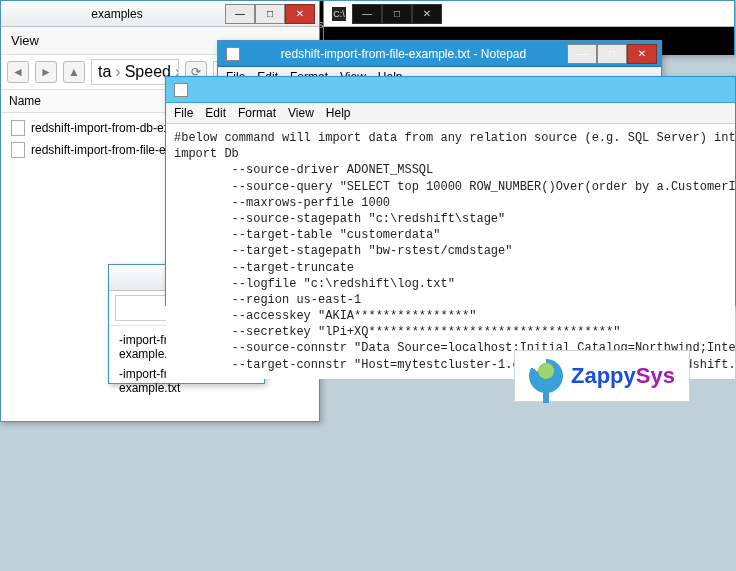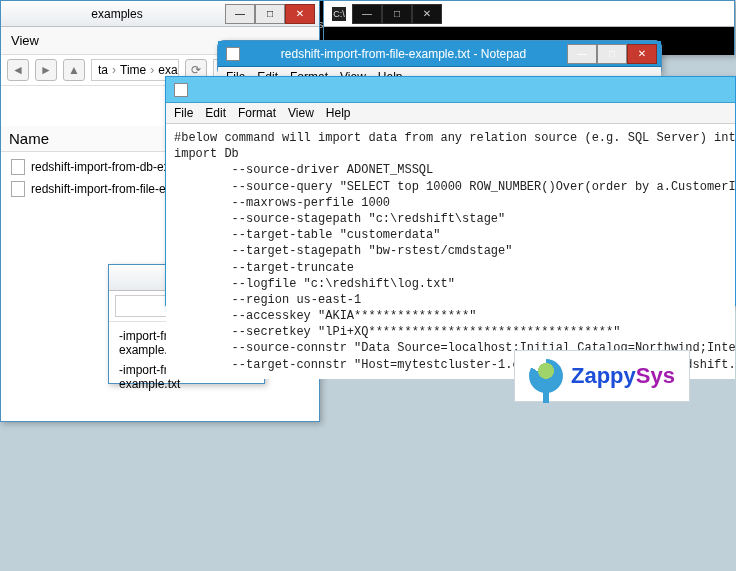"redshift-import-from-file-example.txt -" #win-notepad-file { border-radius: 7px -> none }
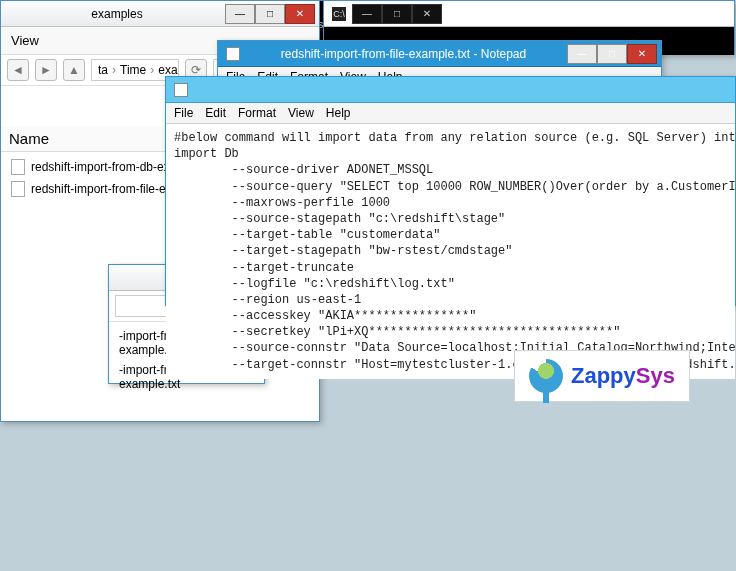"ta" .breadcrumb { font-size: 12px -> 16px }
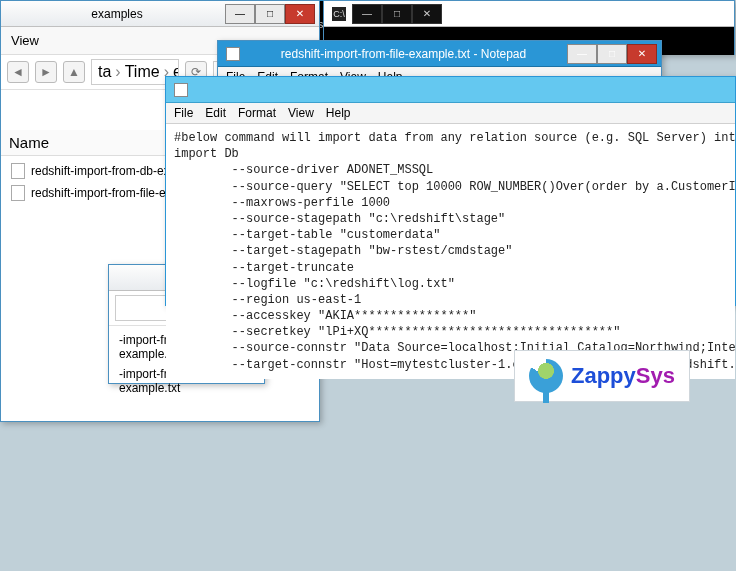"Time" span { text: Time -> Speed }
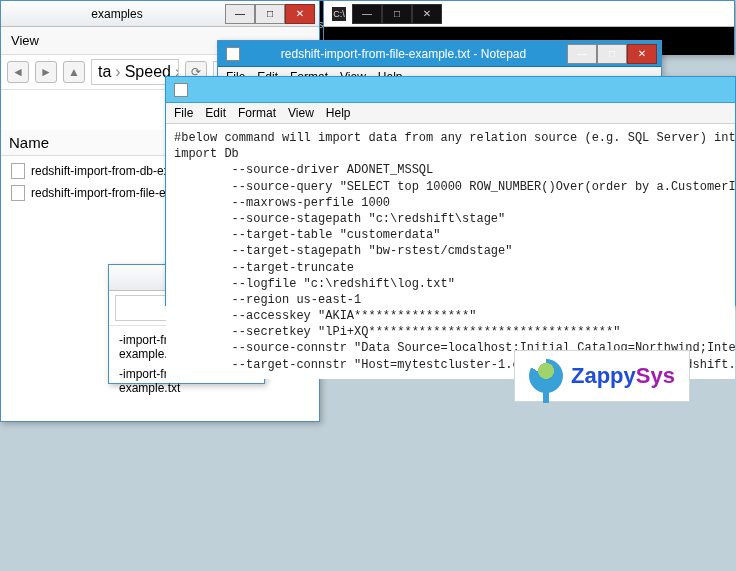"Name" .columns-header { font-size: 15px -> 12px; margin-top: 40px -> none }
